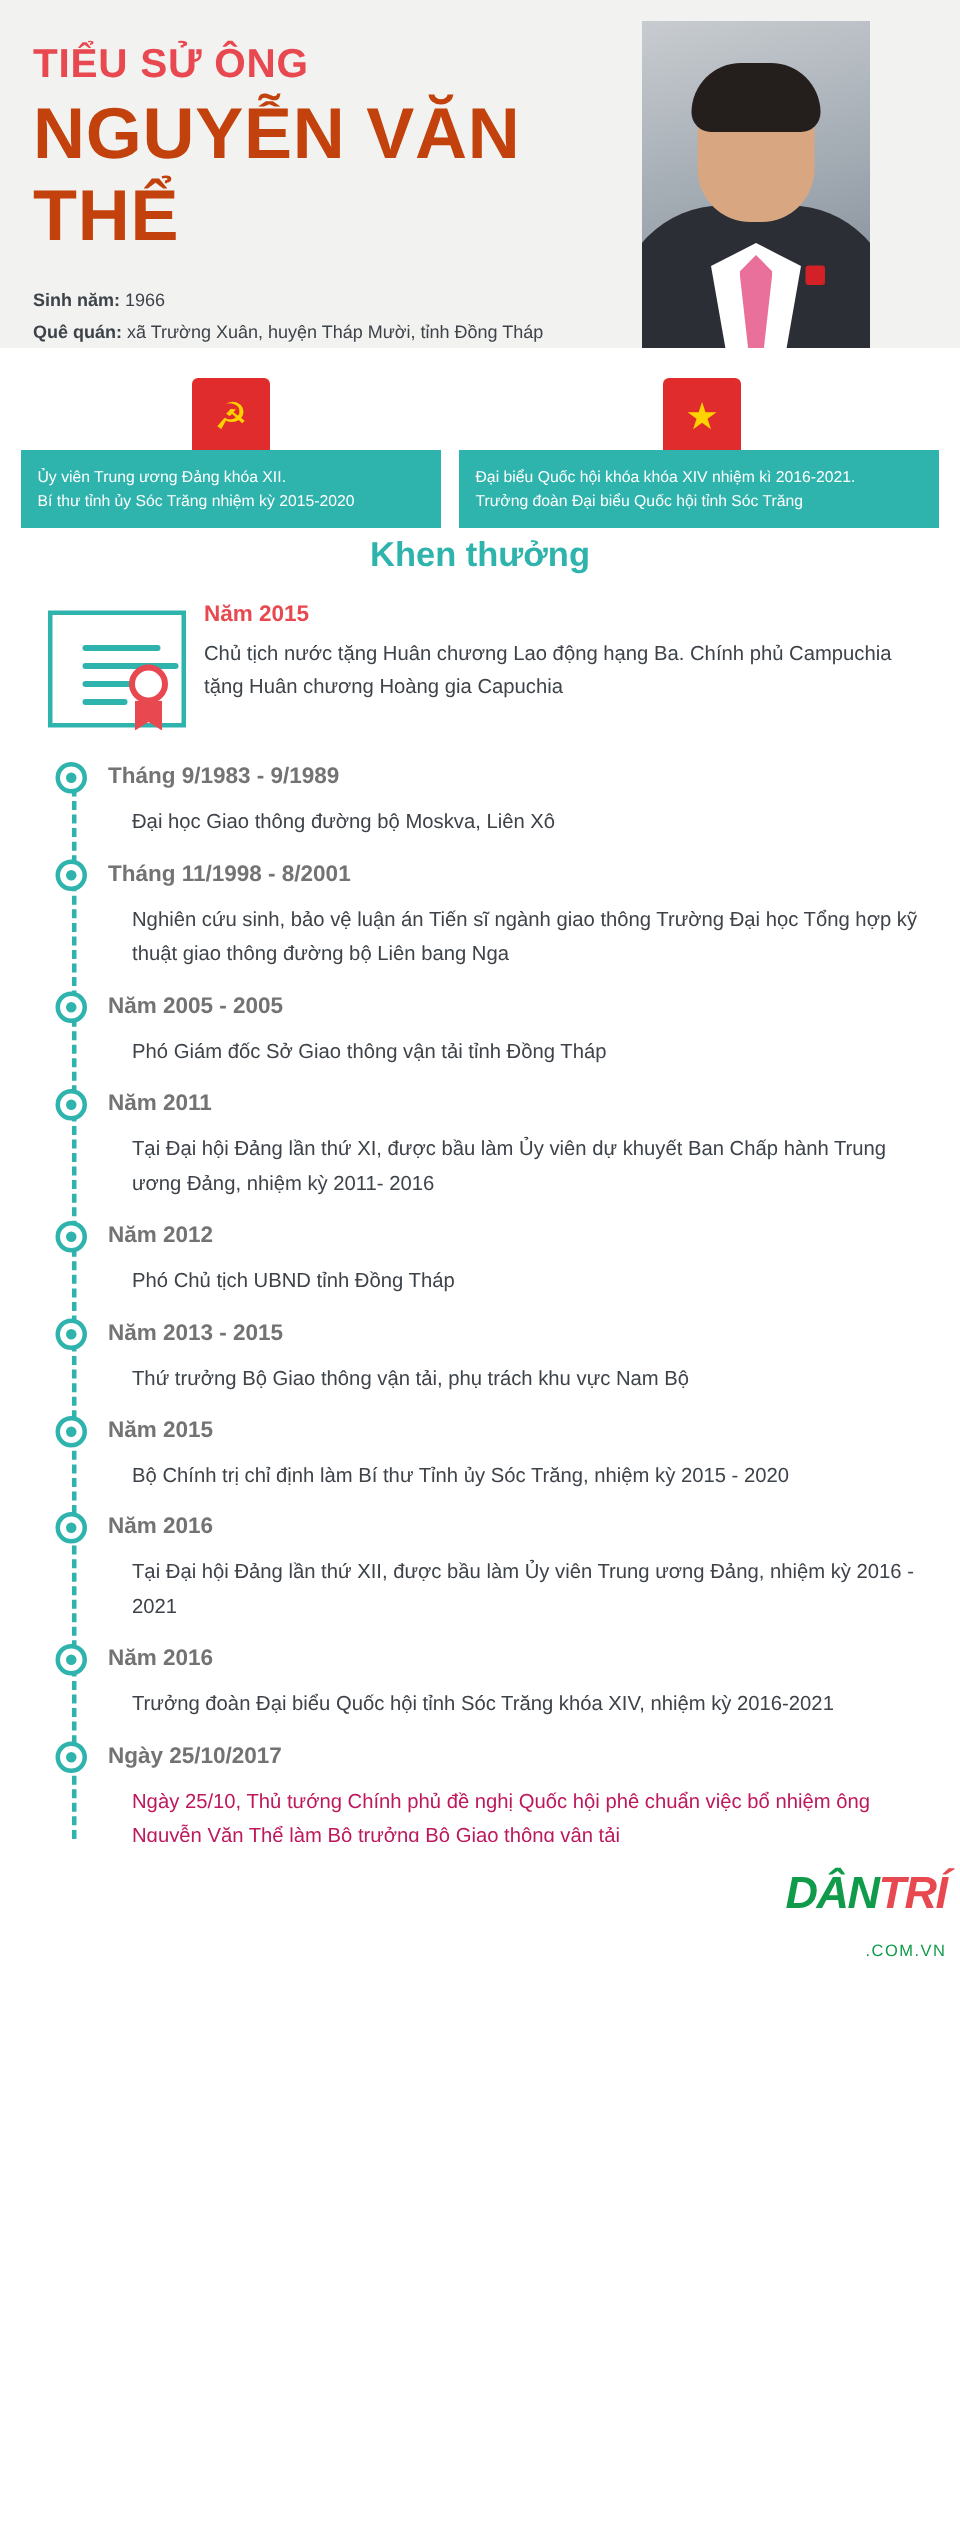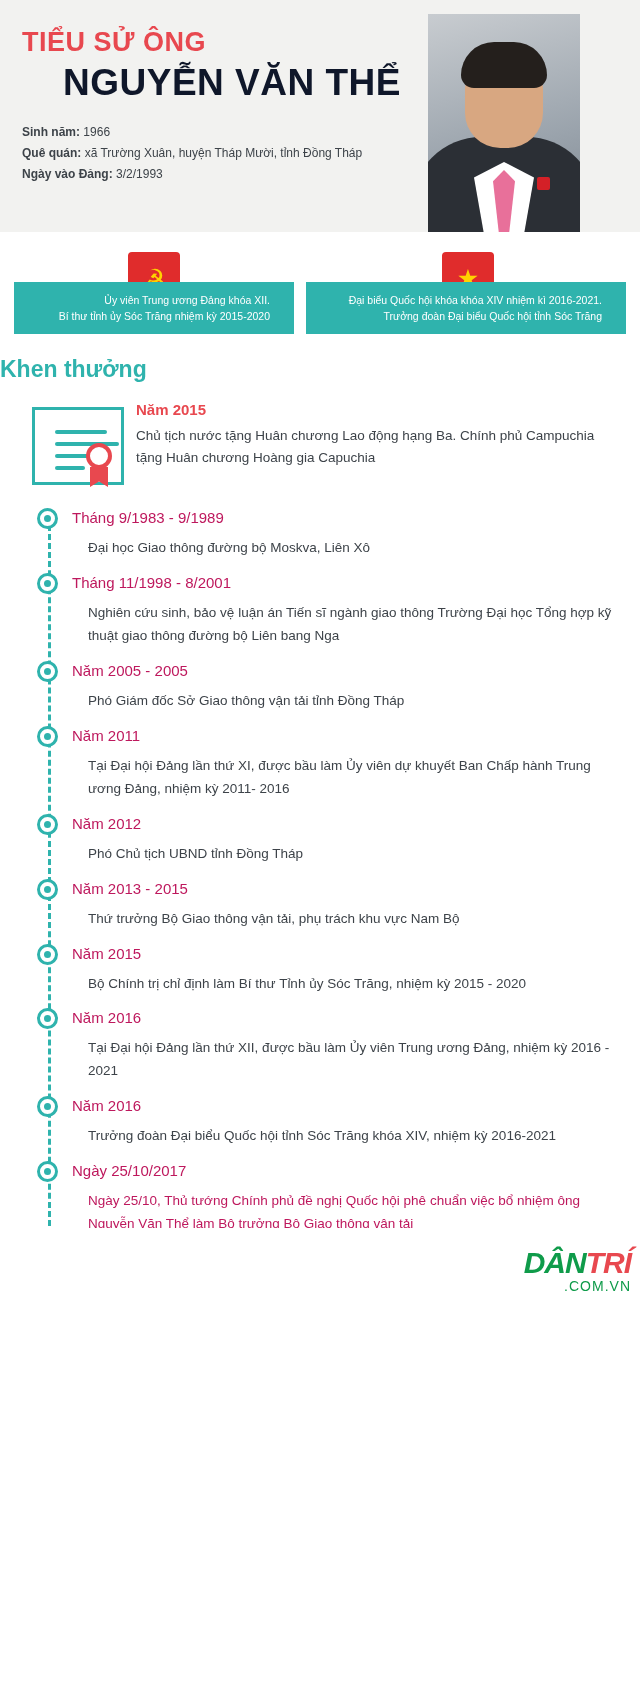"NGUYỄN VĂN THỂ" .title-big { color: #0f172a -> #c2410c; font-size: 37px -> 48px; text-align: center -> none }
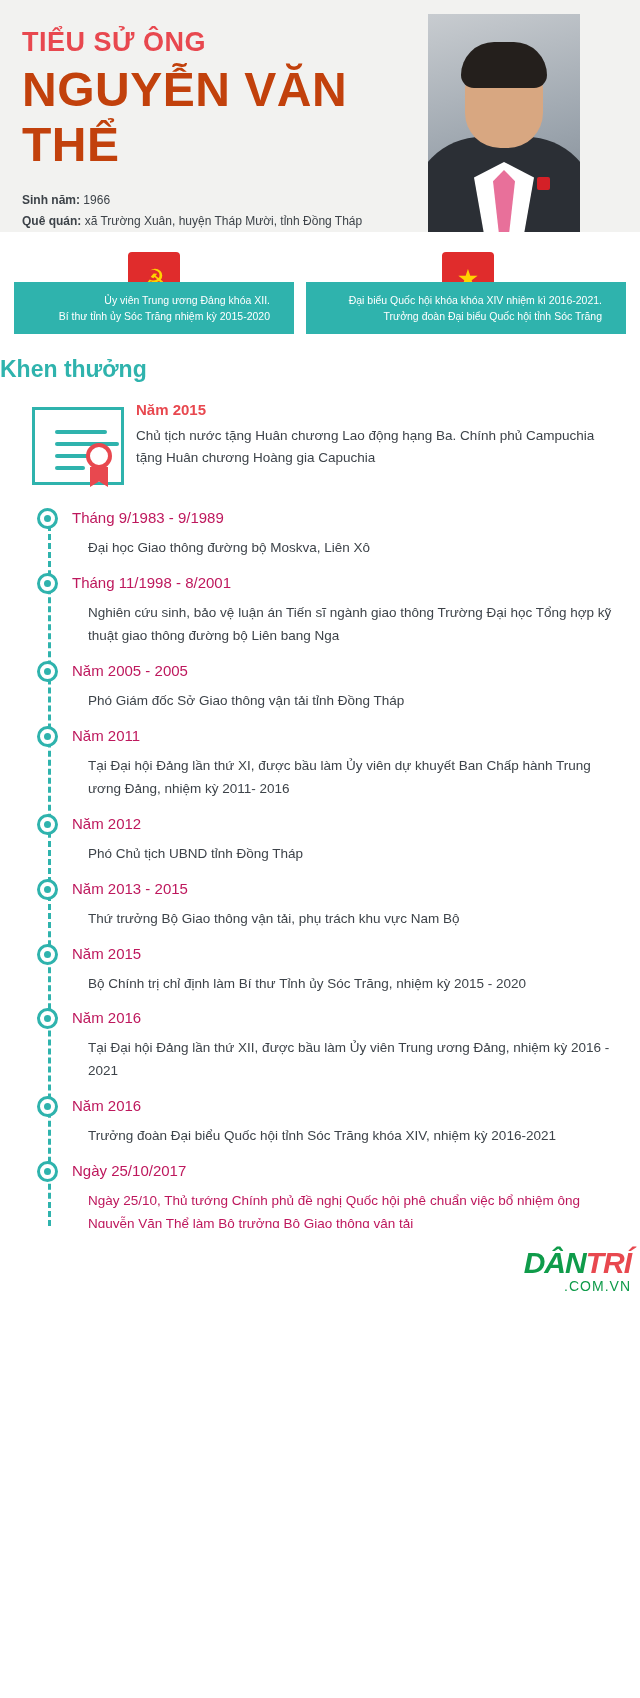"Ủy viên Trung ương Đảng" .banner { padding: 10px 24px 8px -> 10px 11px 8px; text-align: right -> left; top: 50px -> 68px }
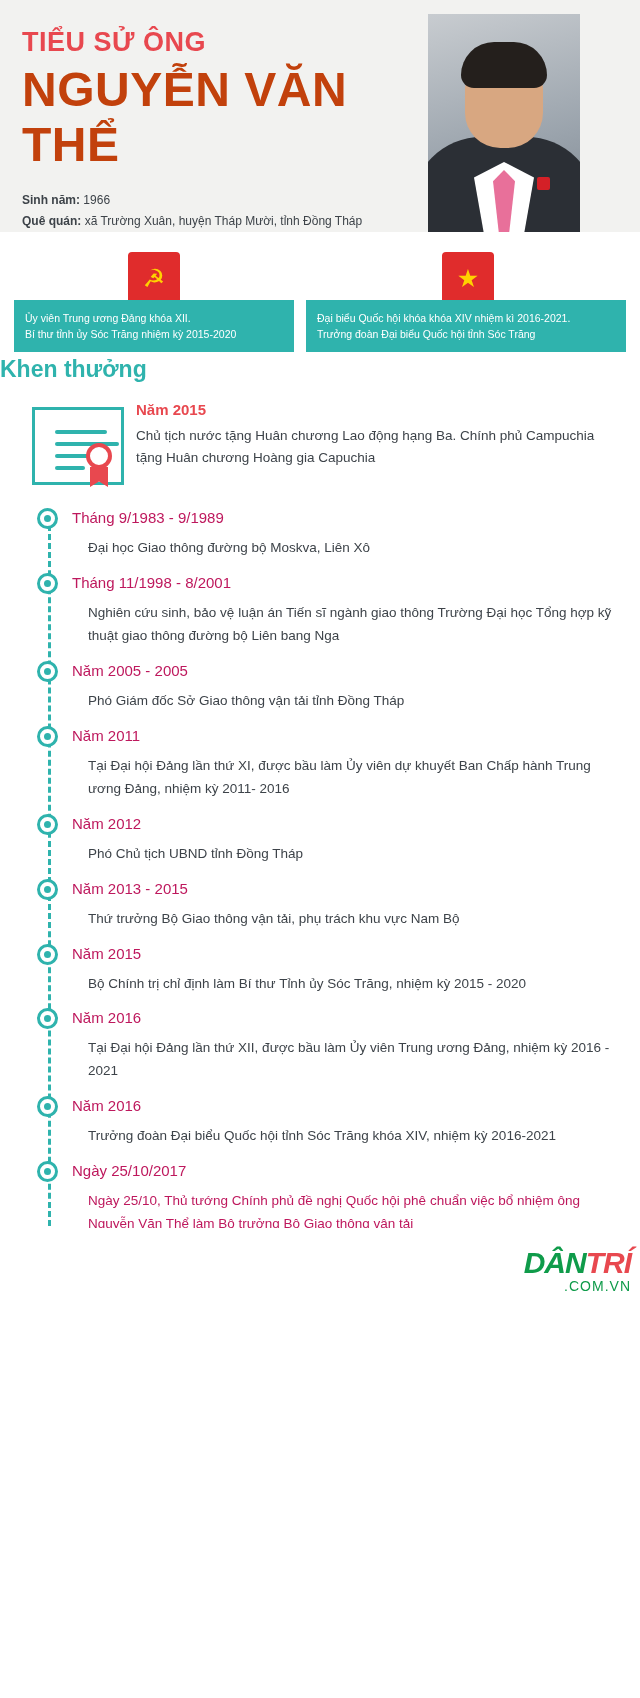"Khen thưởng" .section-title { text-align: none -> center }
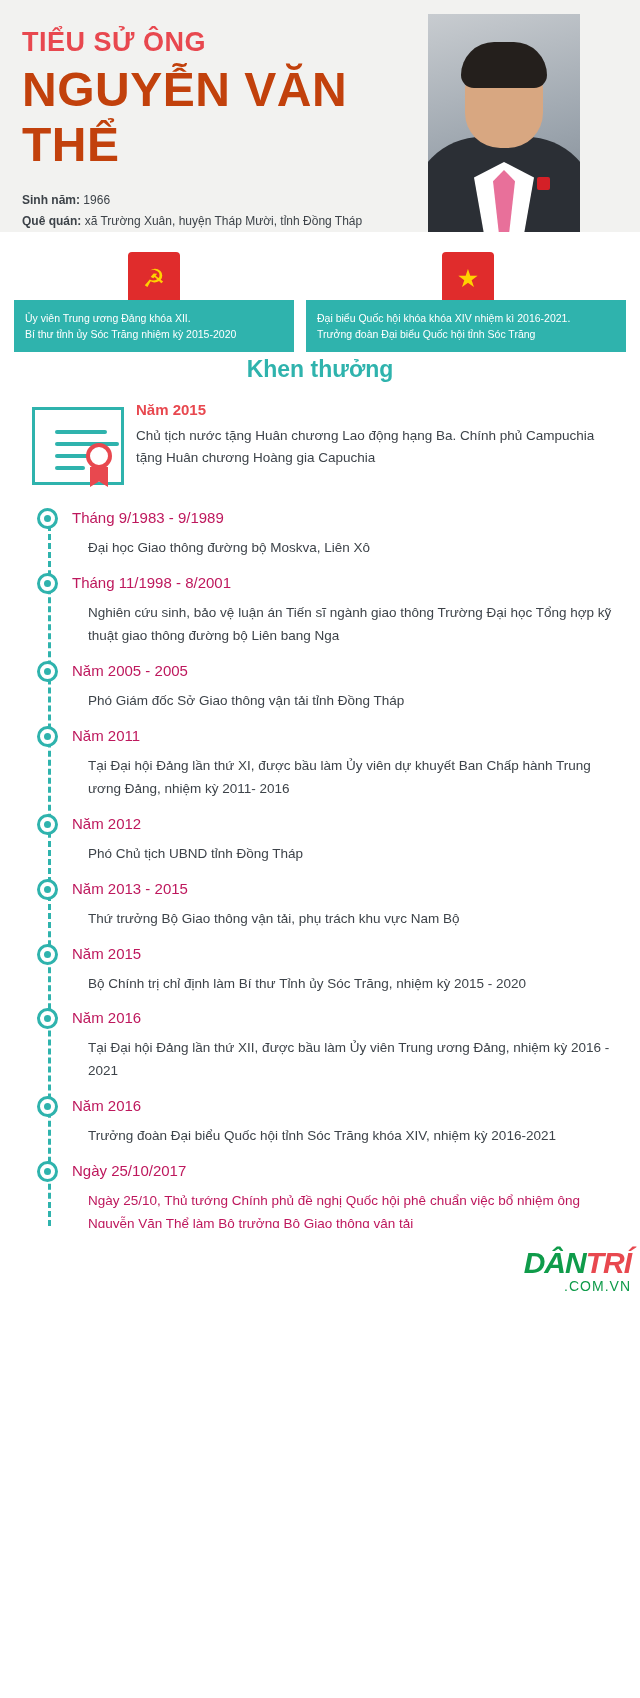"Tháng 9/1983 - 9/1989" .tl-year { color: #be185d -> #737373; font-weight: normal -> bold }
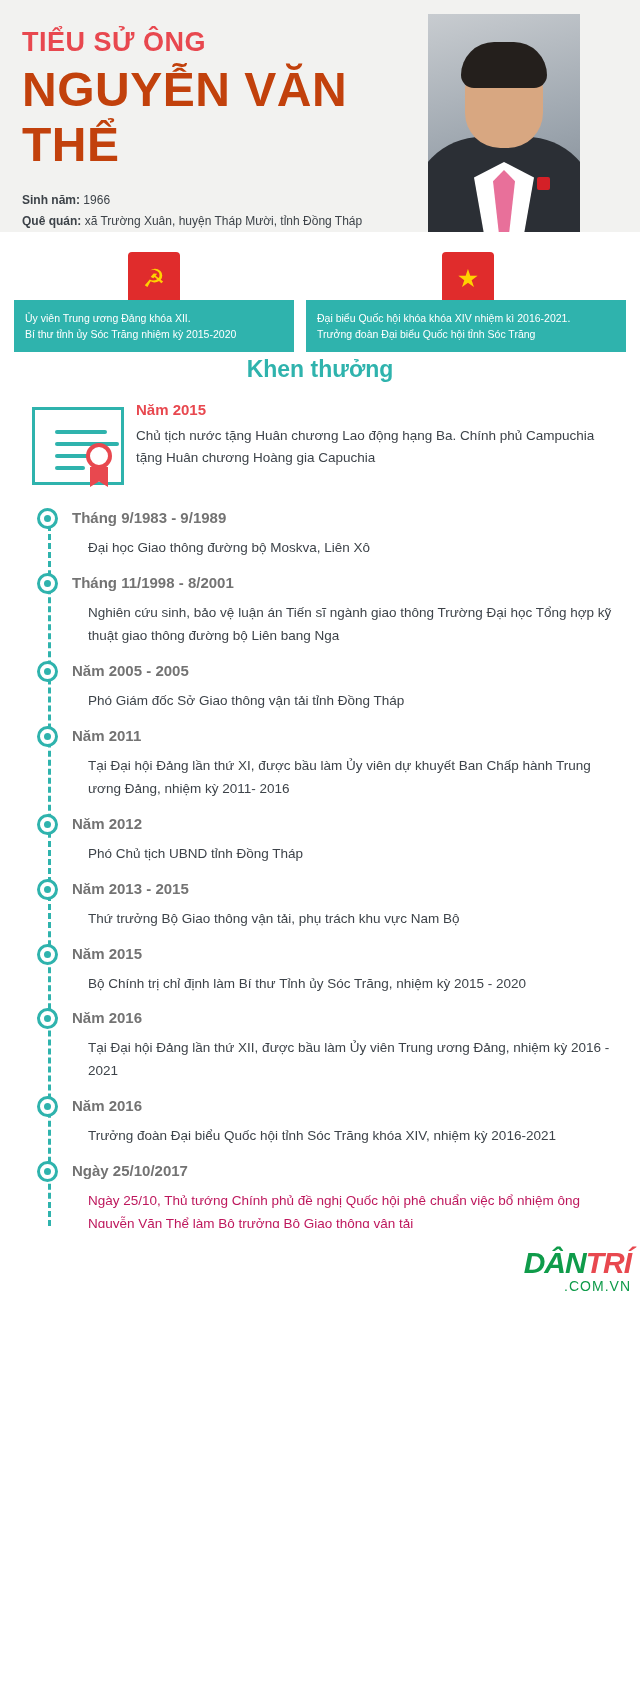".COM.VN" .logo-sub { font-size: 14px -> 11px; margin-top: 0 -> 17px }
